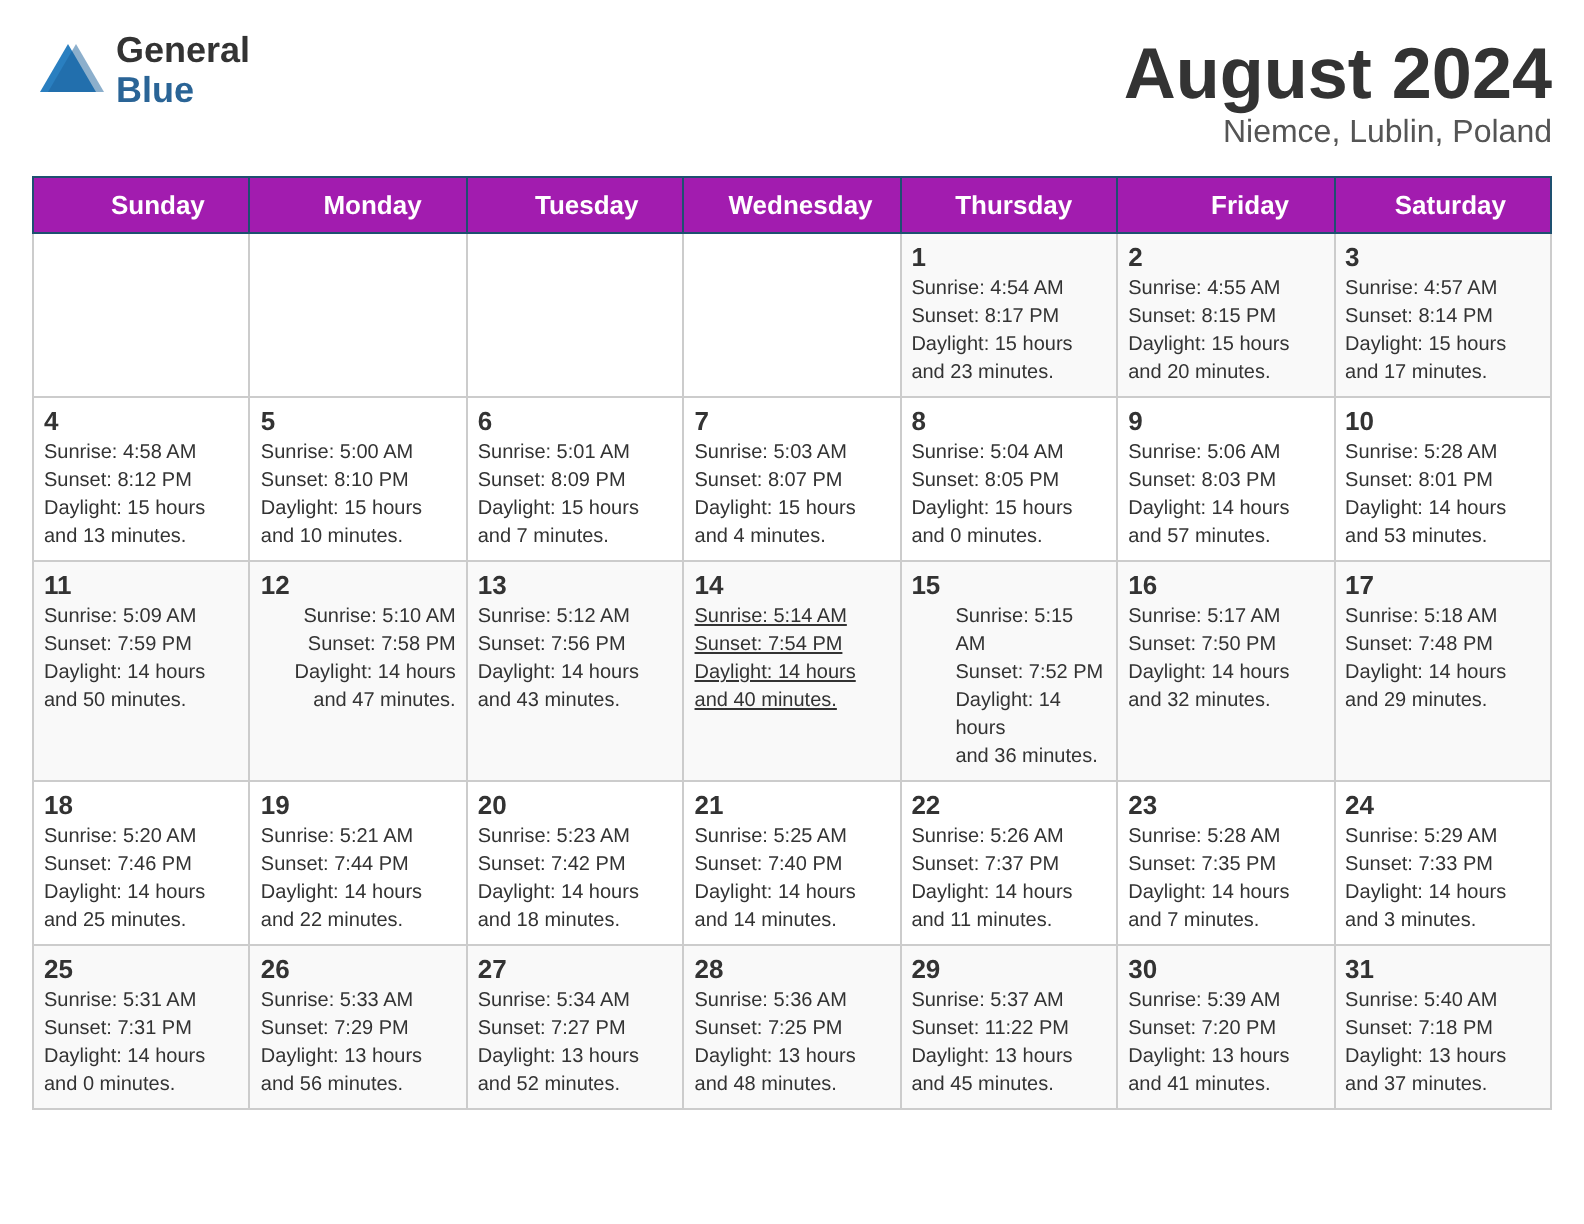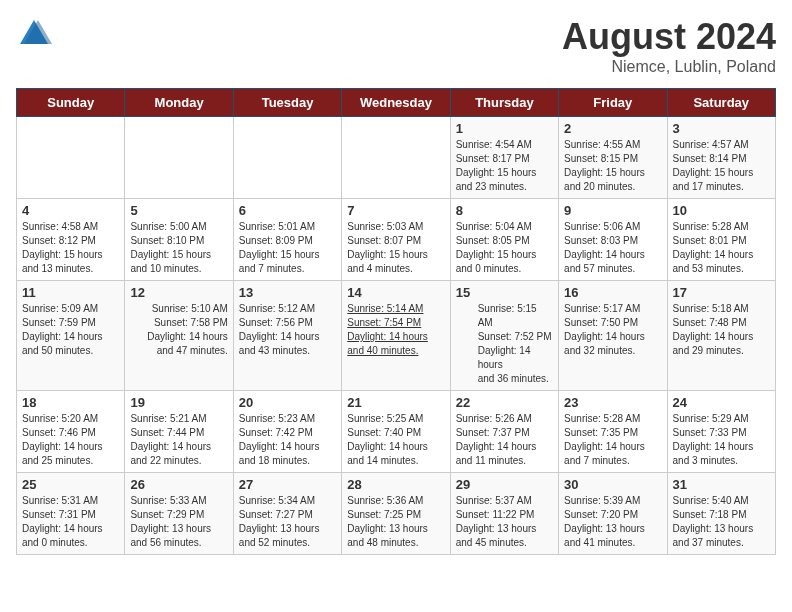"General" div.logo-text { html: none -> <div> <div>General</div> <div>Blue</div> </div> }
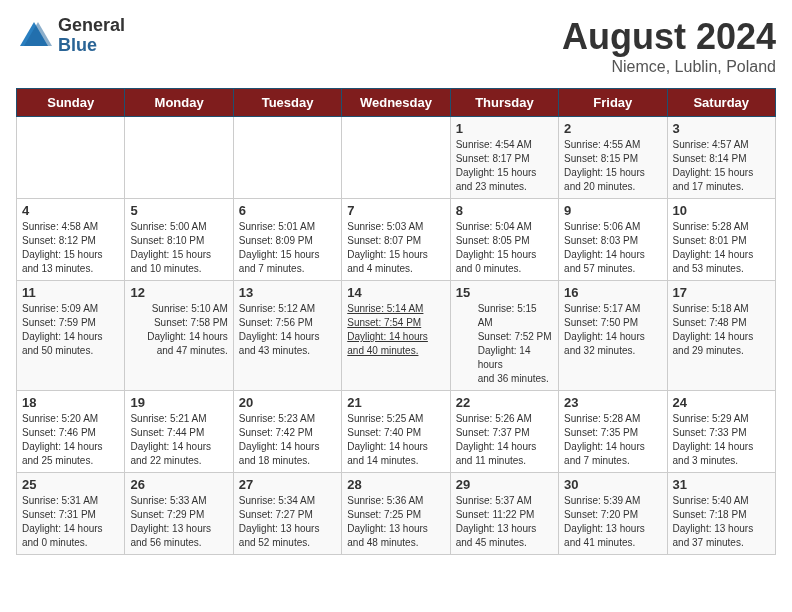"Sunday" thead tr th { background-color: #7f1d1d -> #a21caf; padding: 6px 2px -> 6px 22px; text-align: center -> right }
